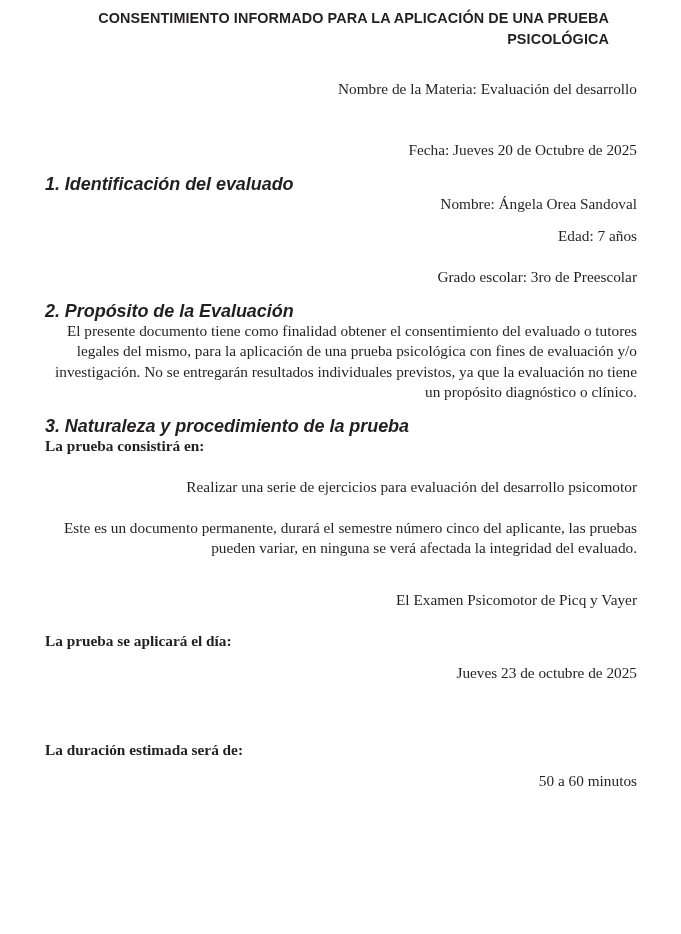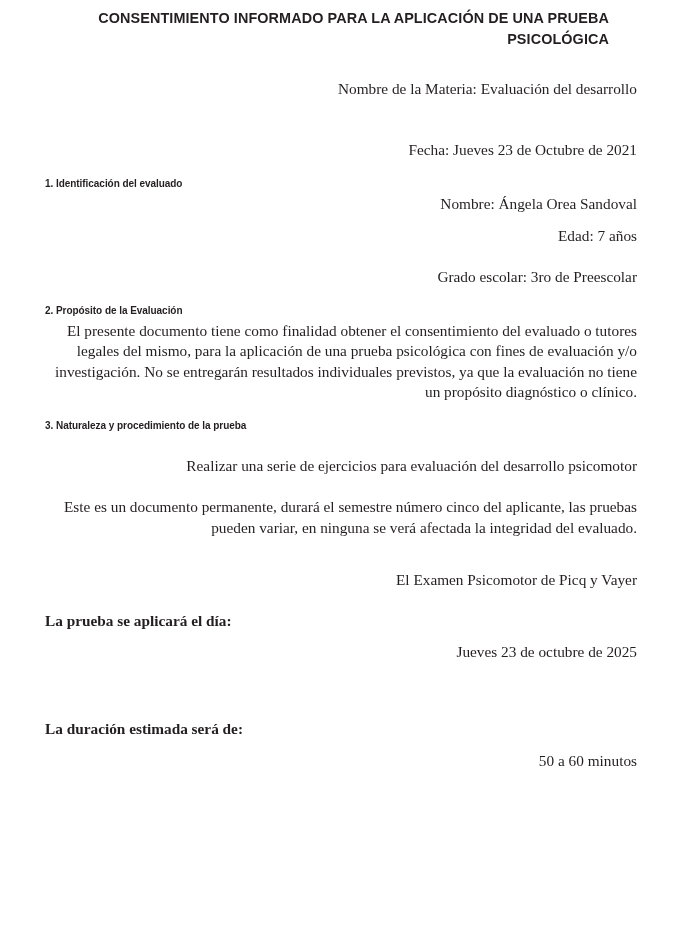"Fecha: Jueves 23 de Octubre" p.para { text: 23 de Octubre de 2021 -> 20 de Octubre de 2025 }
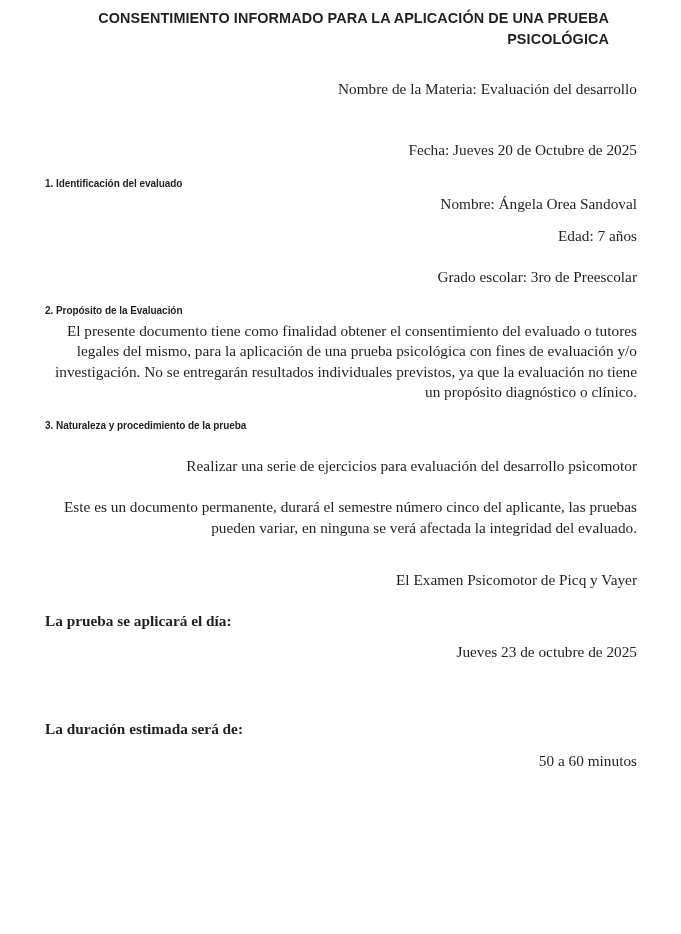"1. Identificación del evaluado" .section-head { font-size: 10px -> 18px; font-style: none -> italic }
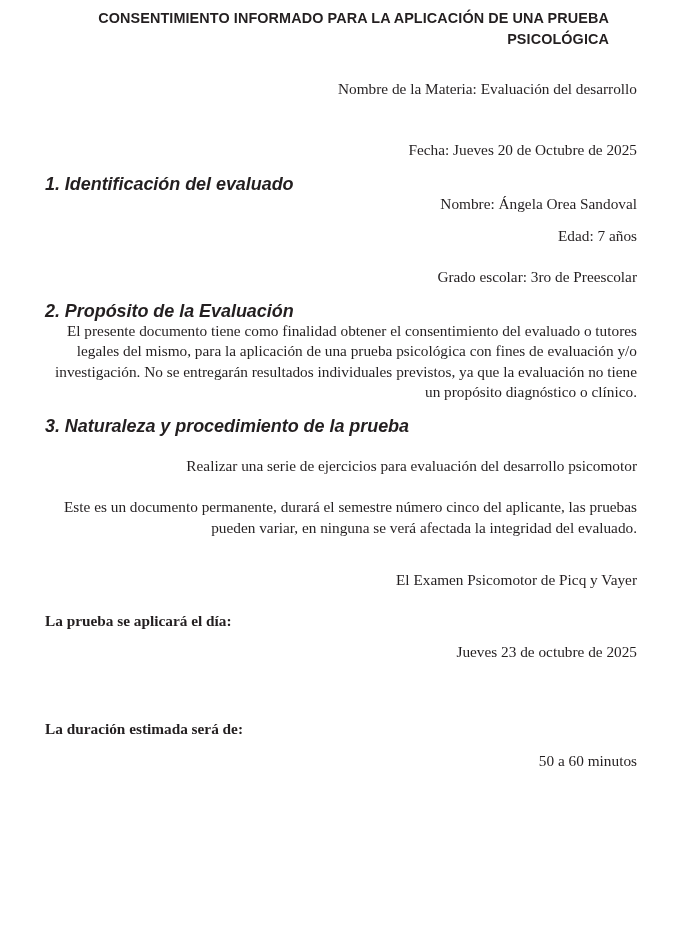"La prueba consistirá en:" p.sub-label { html: none -> <p>La prueba consistirá en:</p> }
